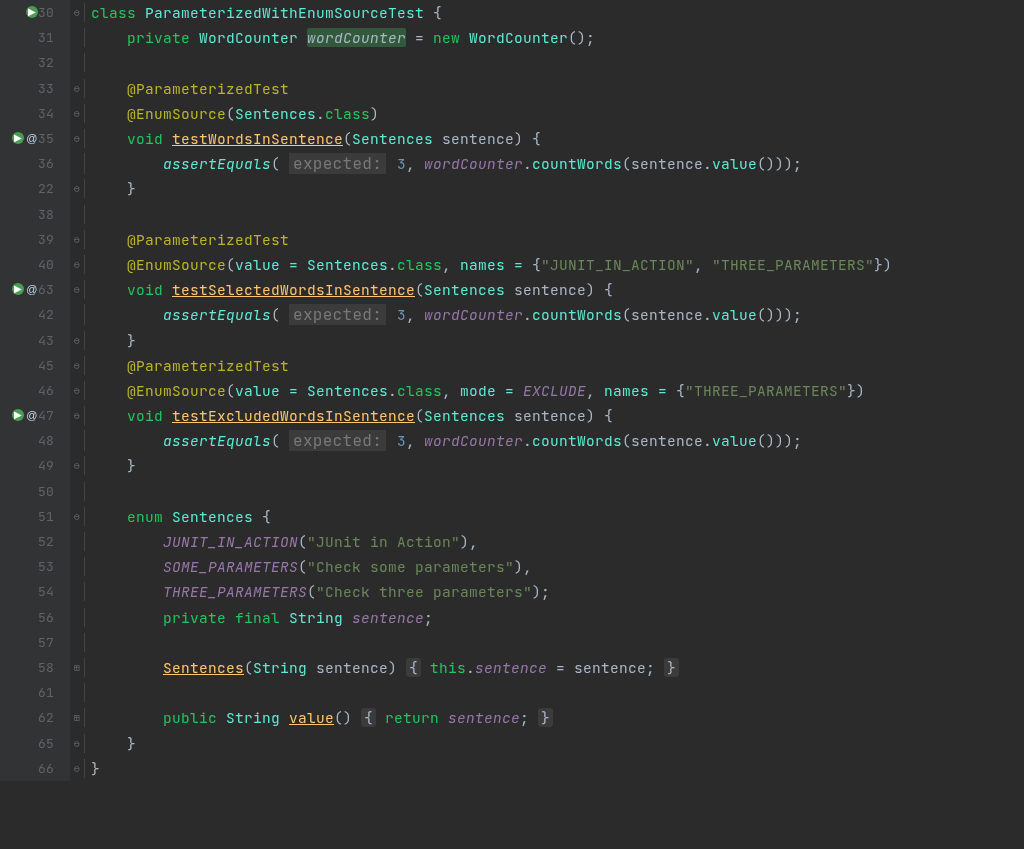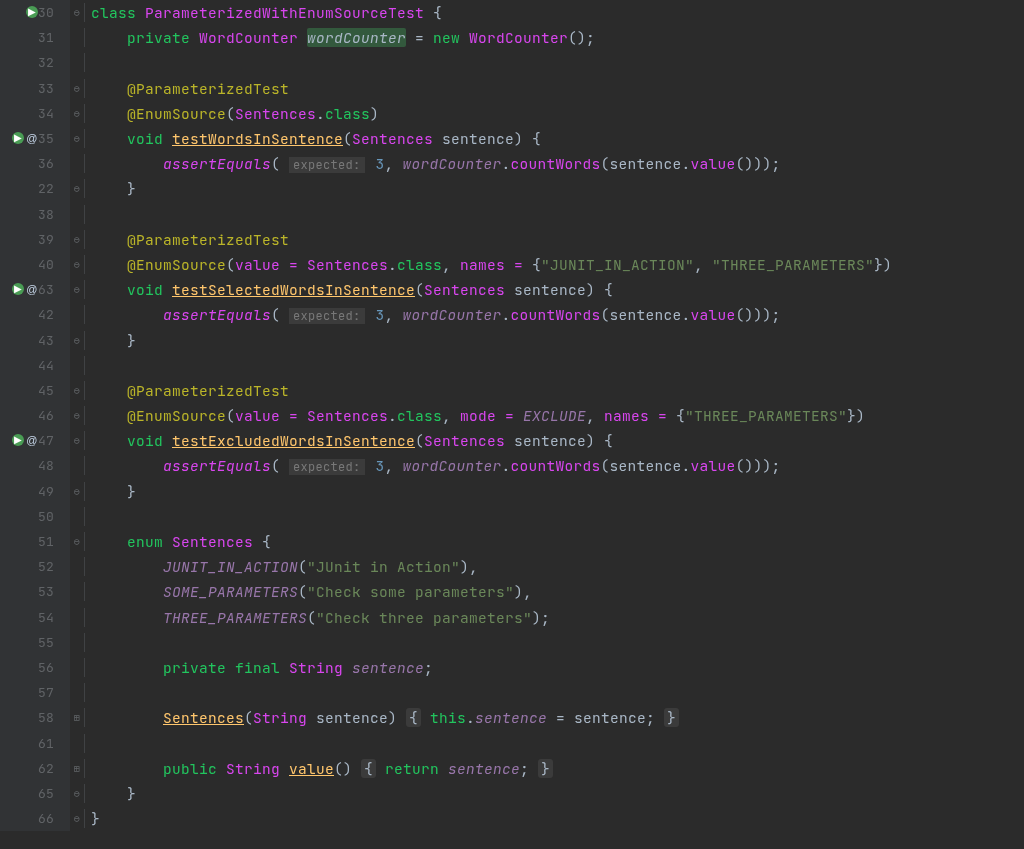"ParameterizedWithEnumSourceTest" .ident { color: #d946ef -> #5eead4 }
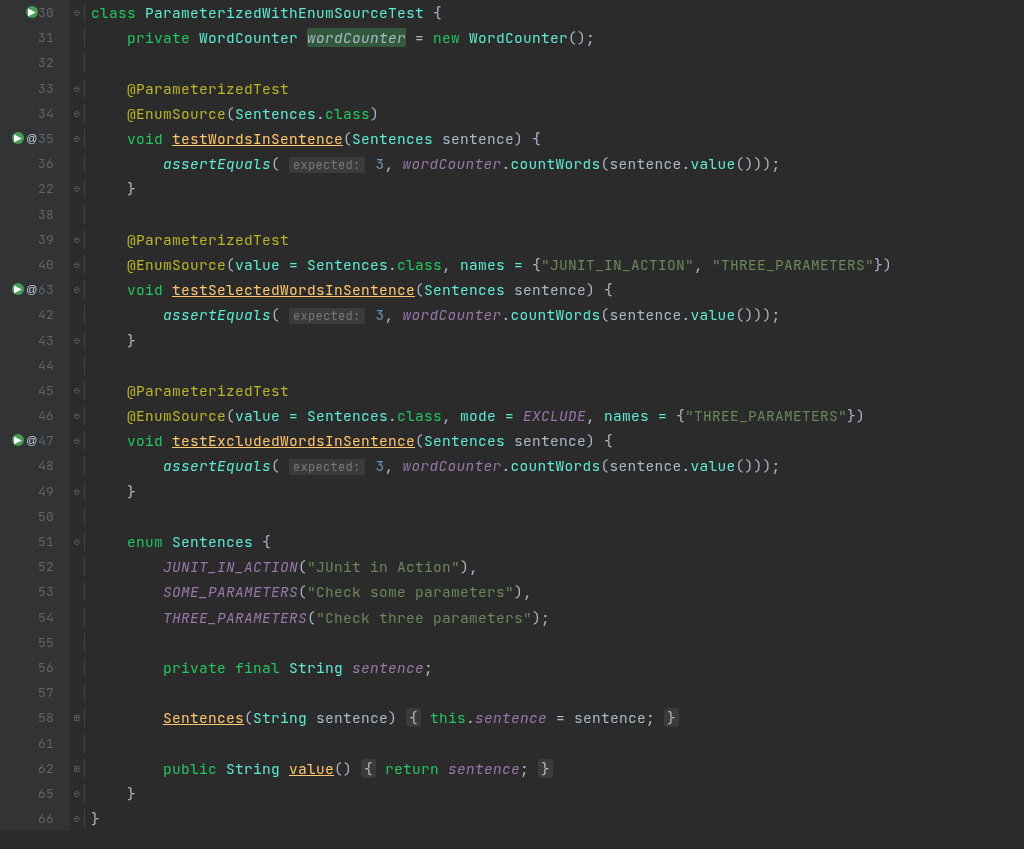"expected:" .hint { font-size: 12px -> 16px }
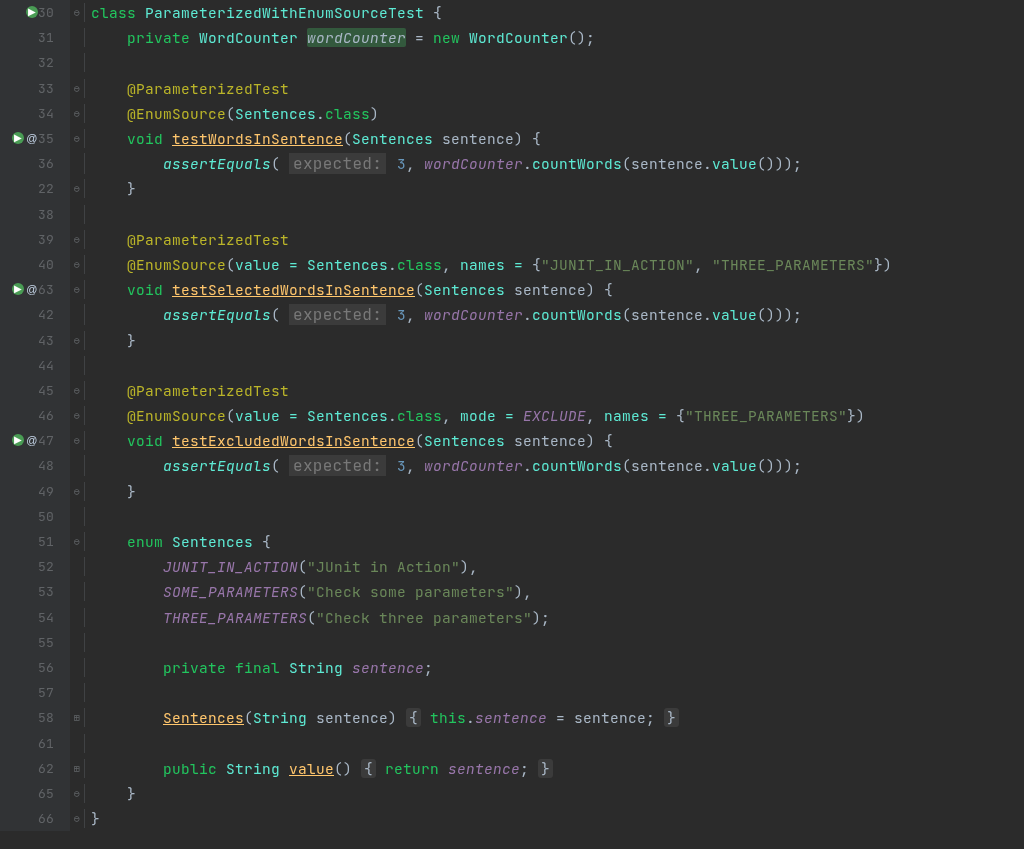"44" div.line { html: <div> <span><span></span><span>44</span></span> <span></span><span> </span> </div> -> none }
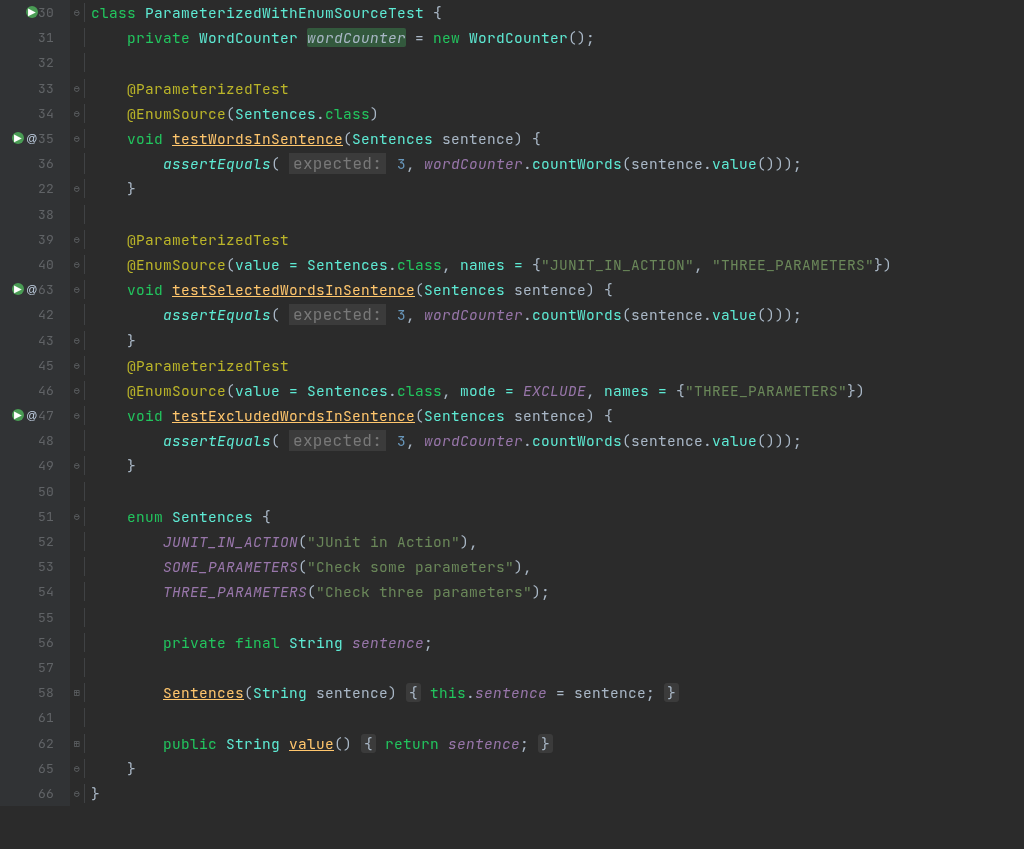"55" div.line { html: <div> <span><span></span><span>55</span></span> <span></span><span> </span> </div> -> none }
